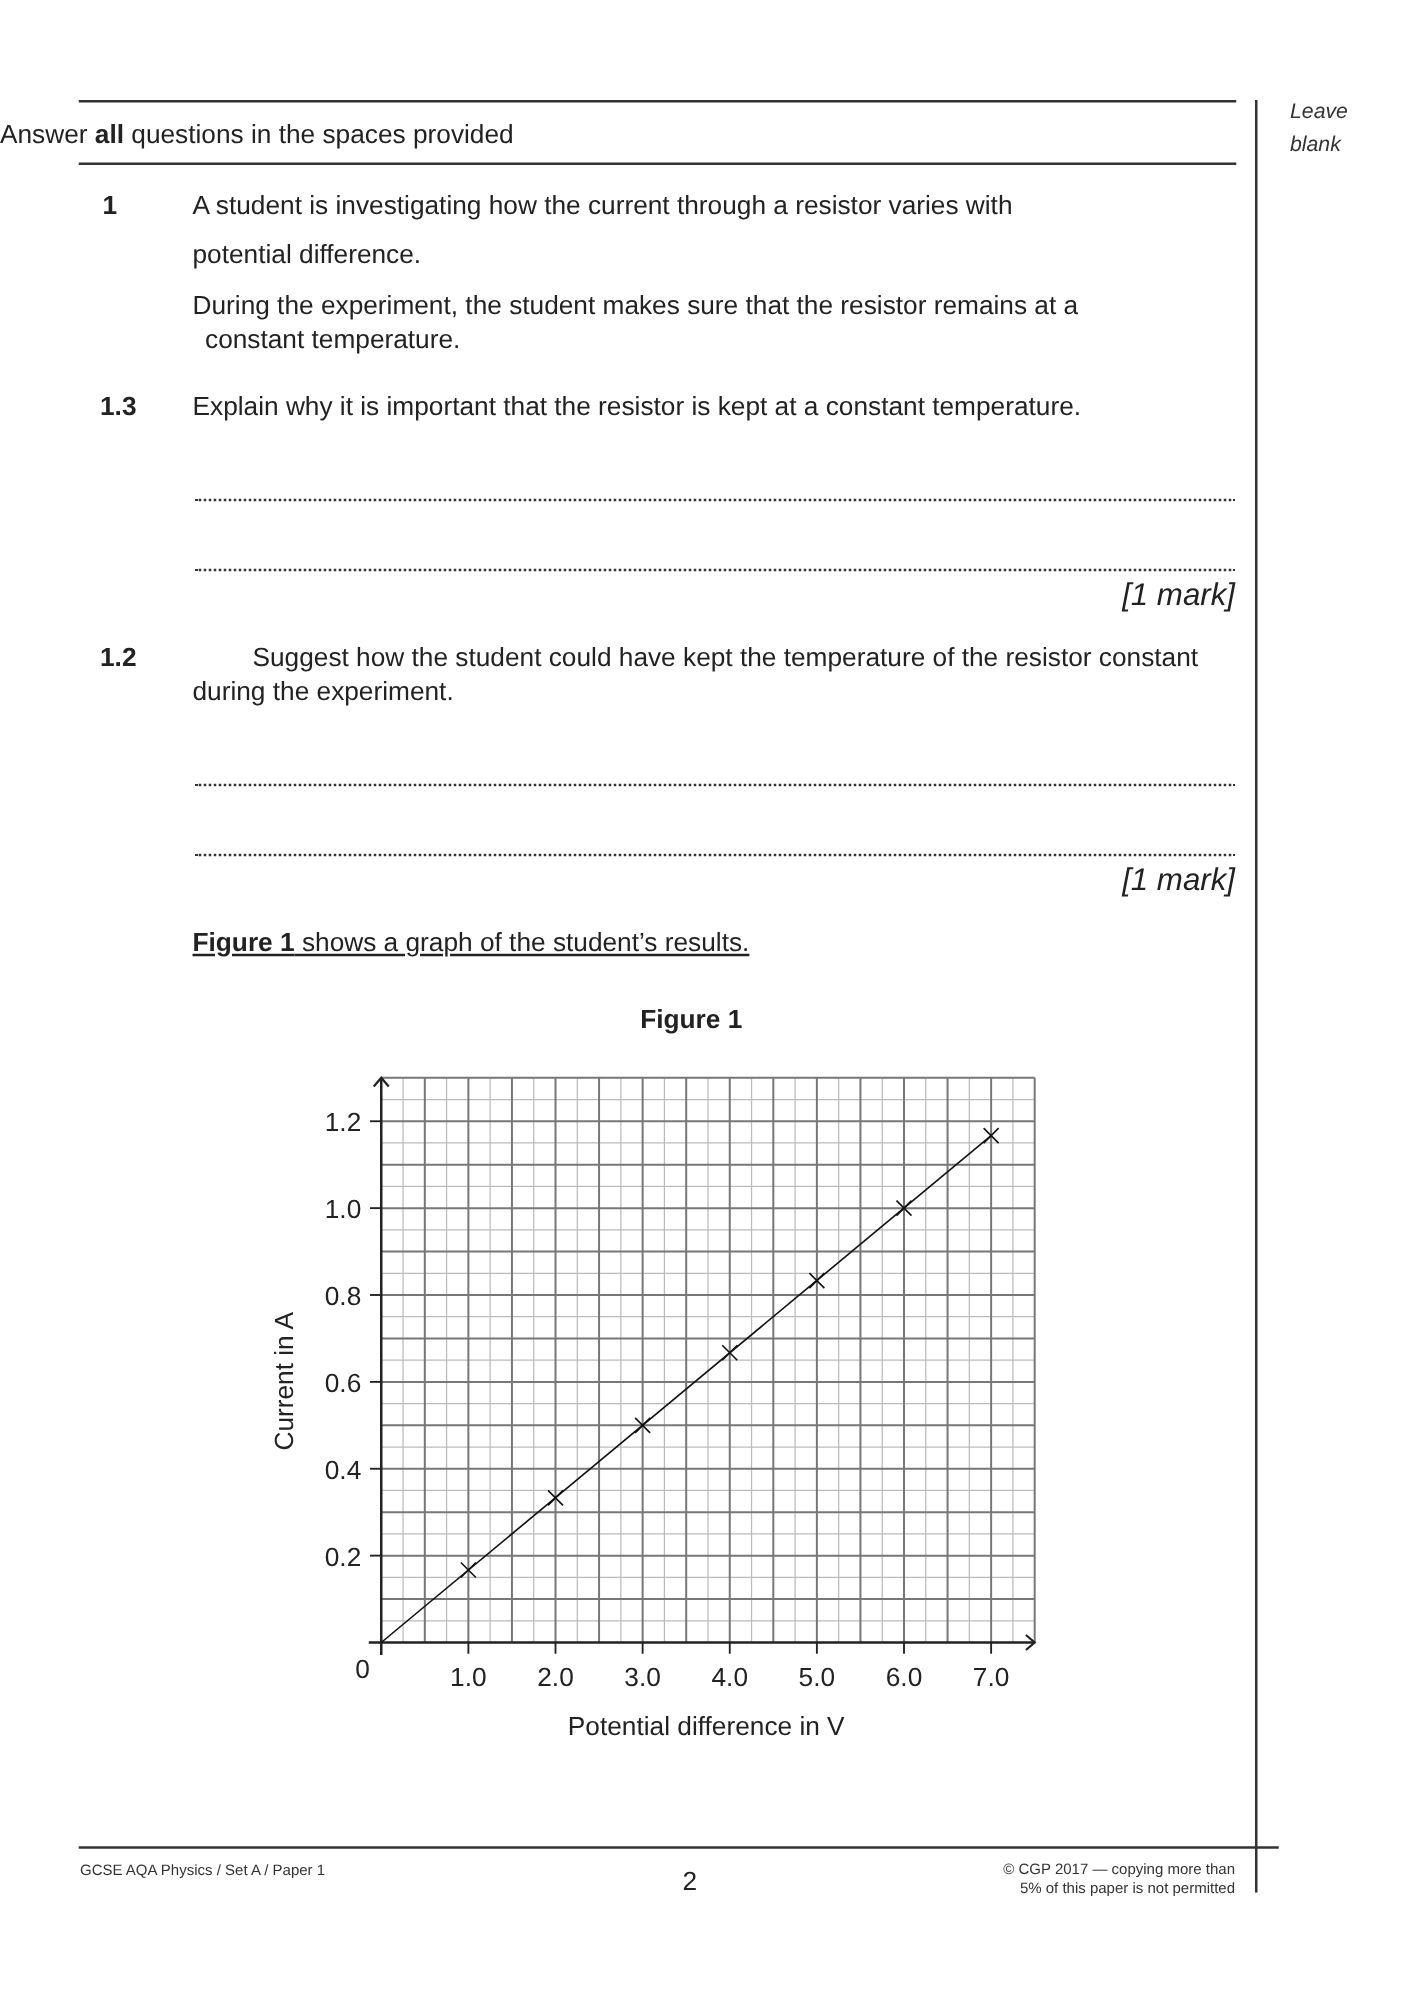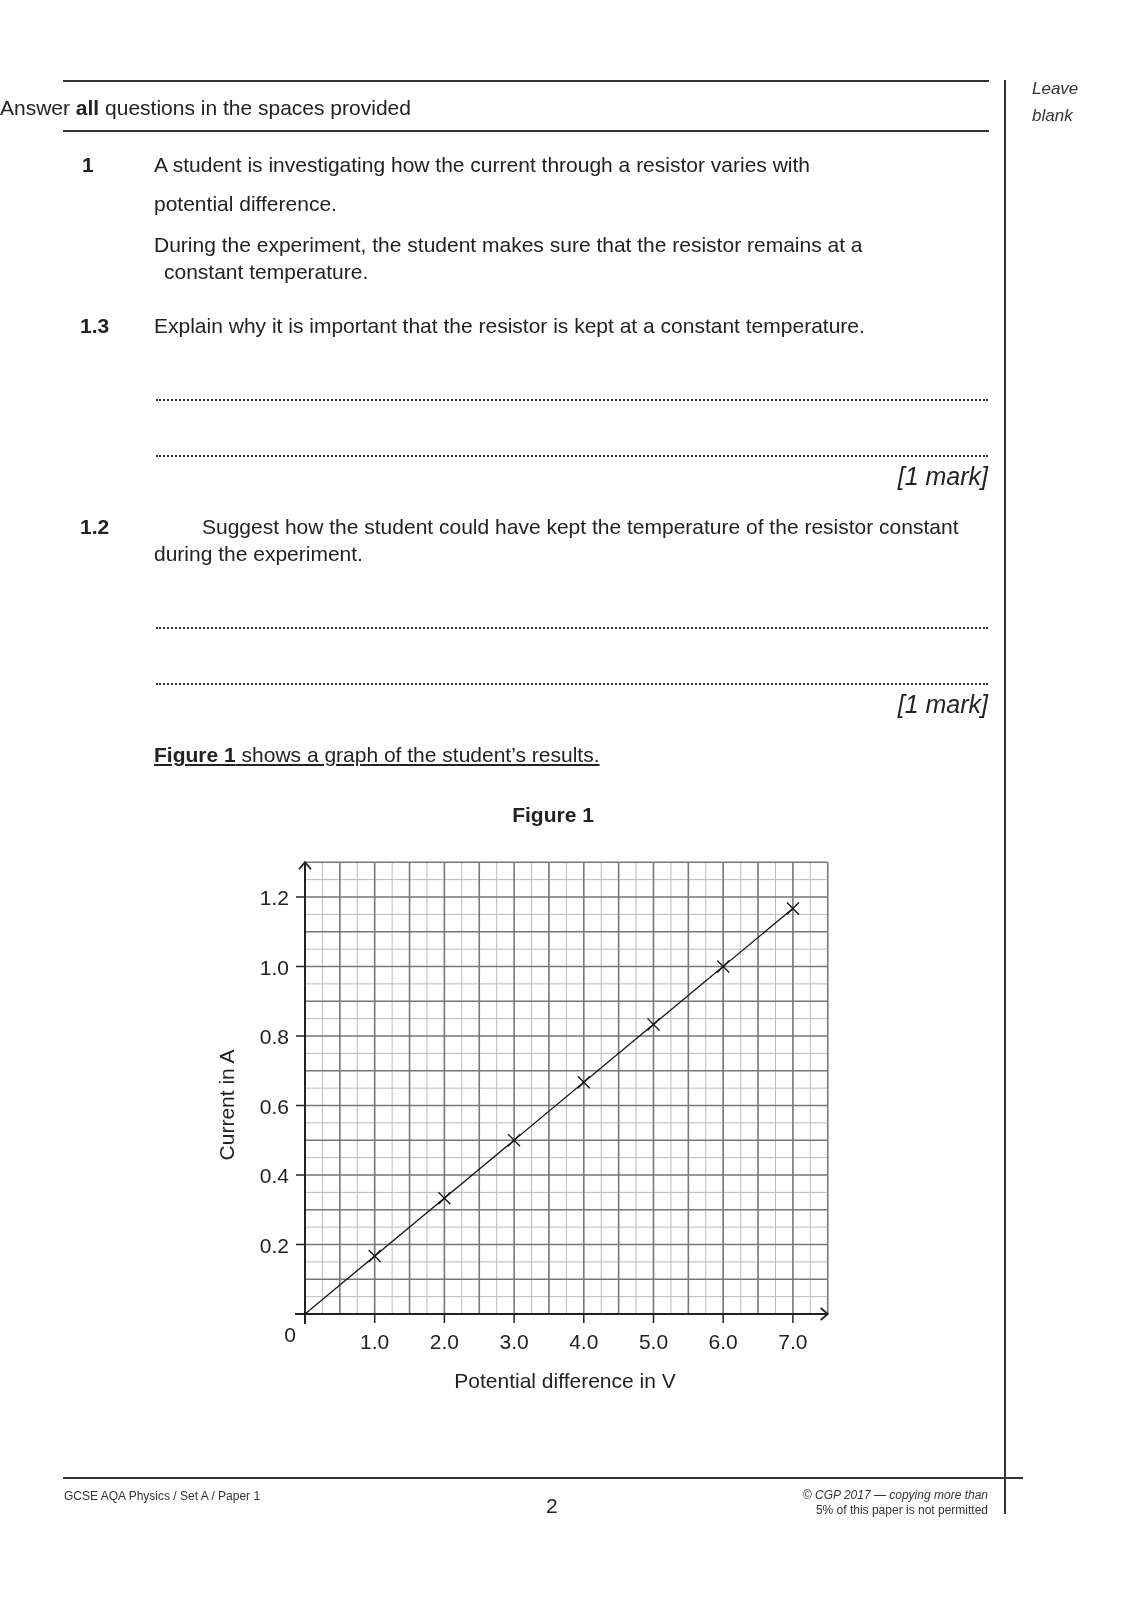"© CGP 2017 — copying" div.footer-small { font-style: italic -> none }
